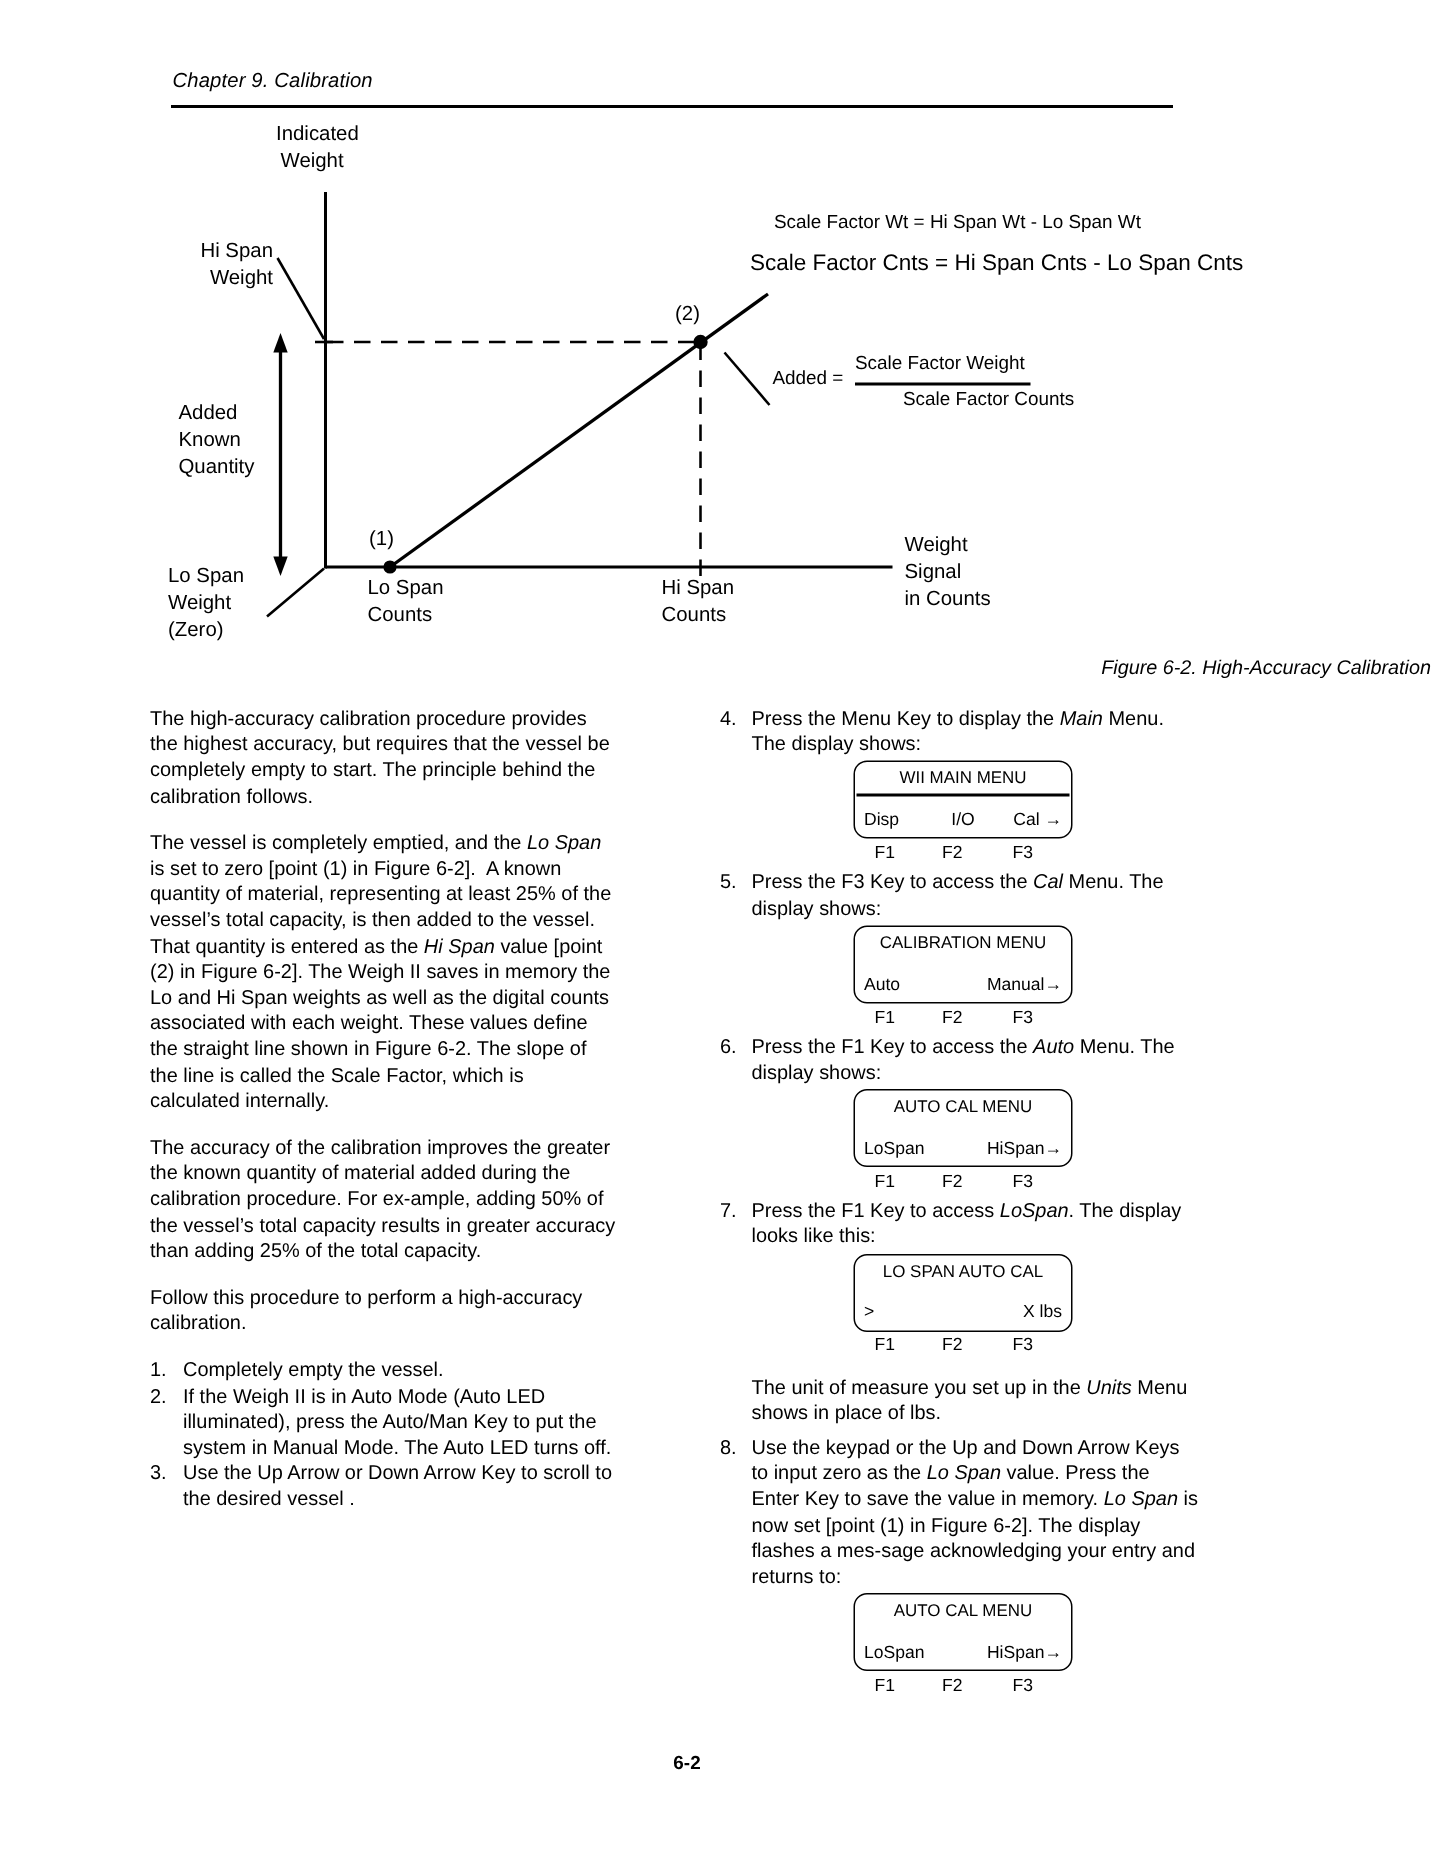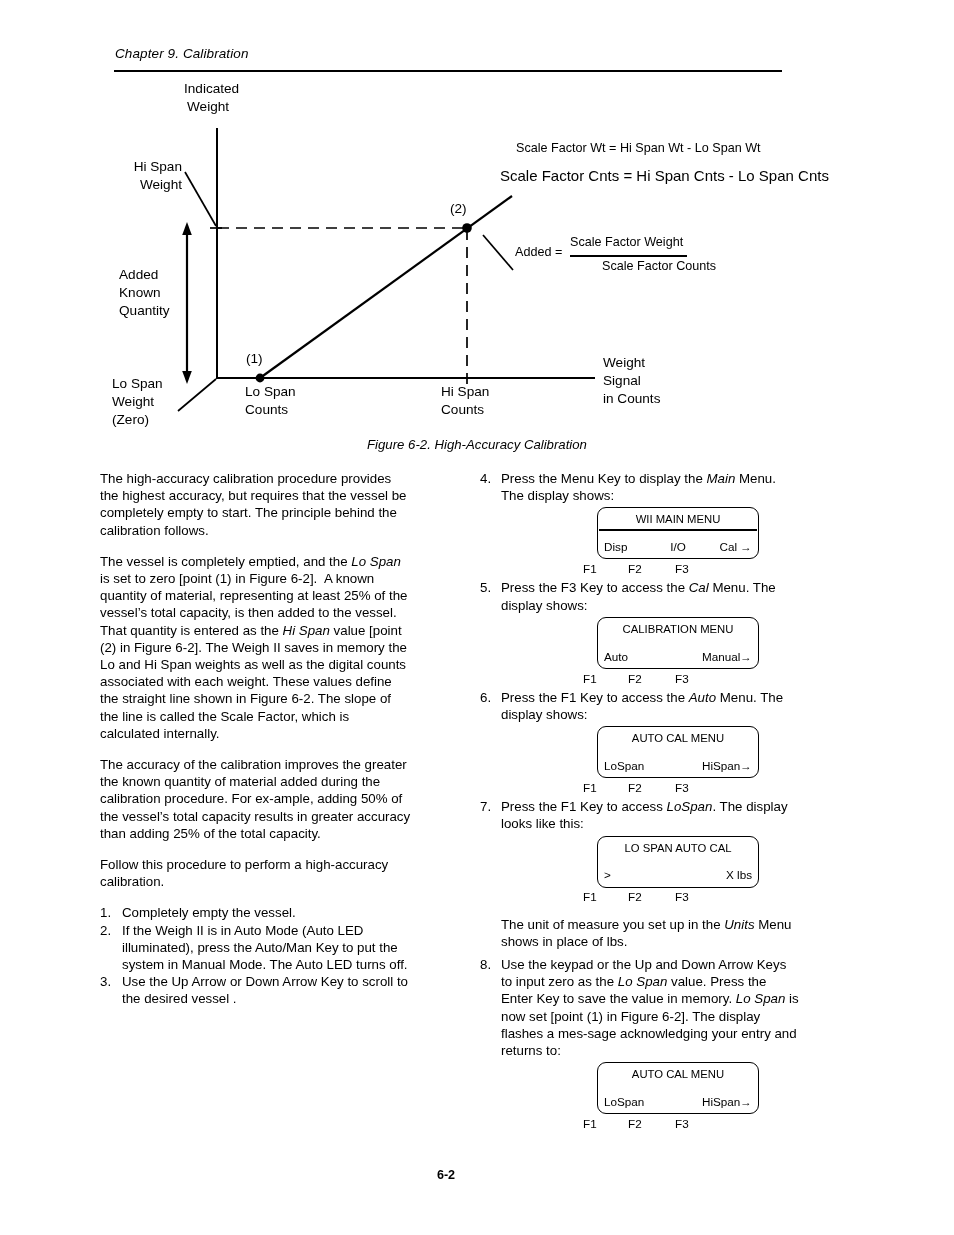"Figure 6-2. High-Accuracy Calibration" .fig-caption { text-align: center -> right }
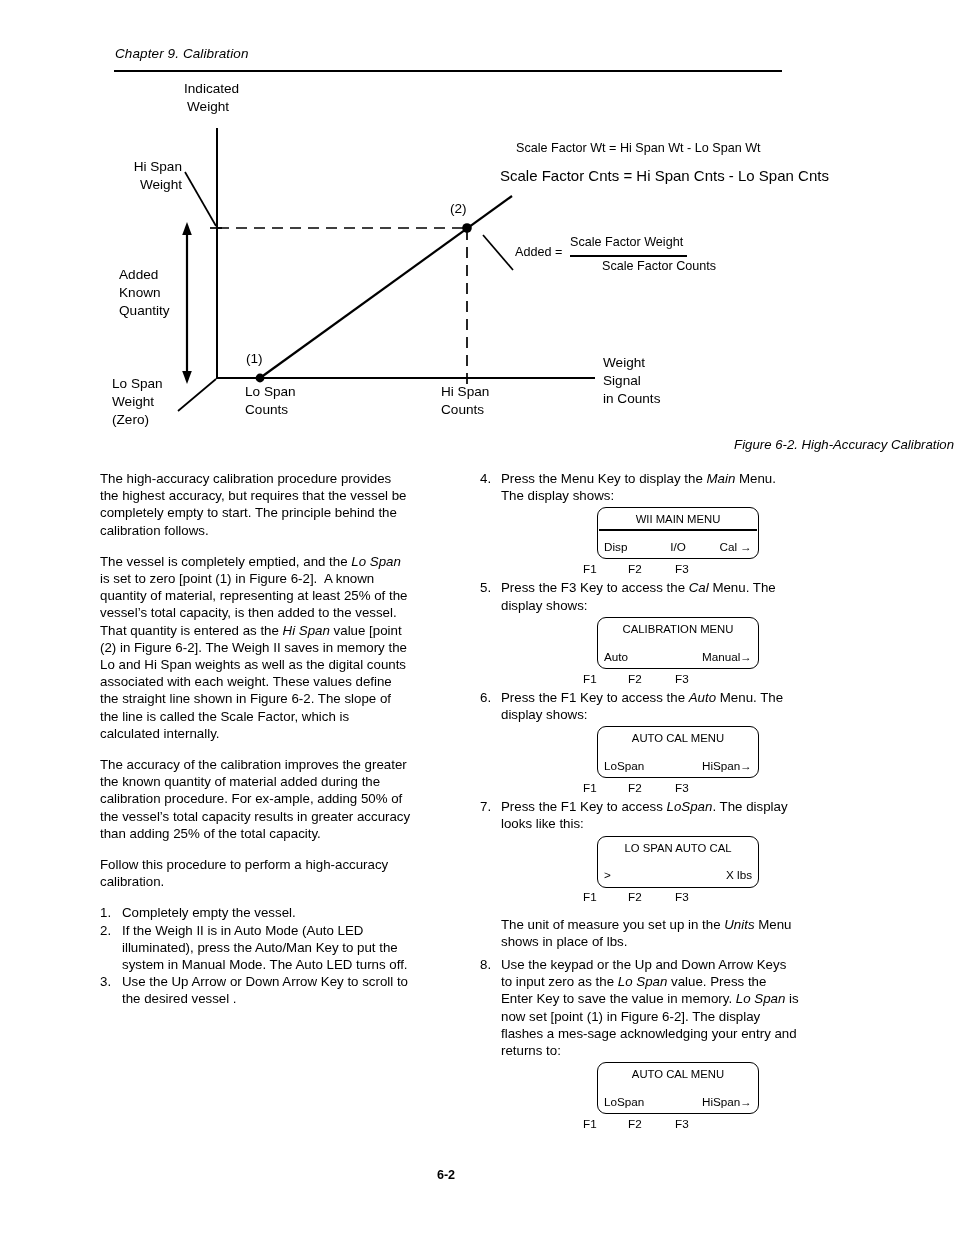"WII MAIN MENU" .lcd { margin: 0 0 0 96px -> 0 0 0 68px; width: 162px -> 146px }
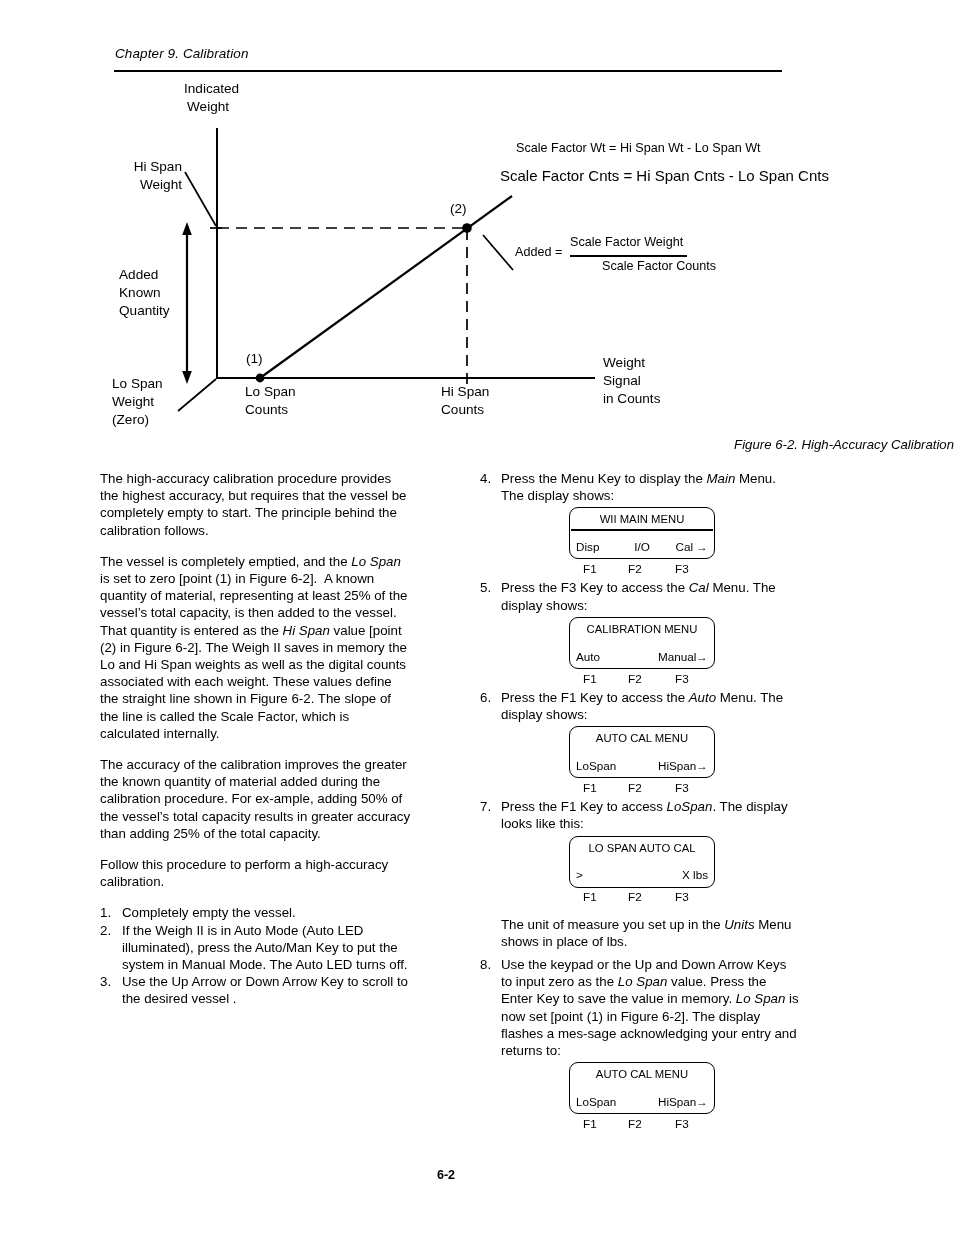"6-2" .footer { left: 4px -> 16px }
